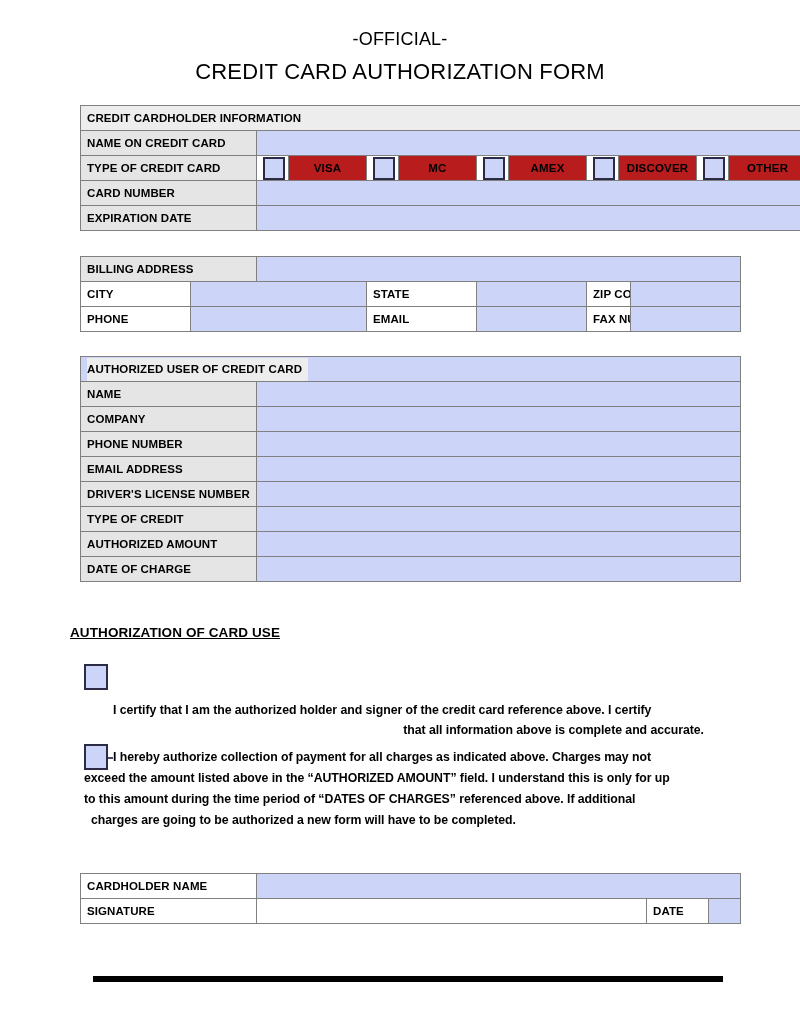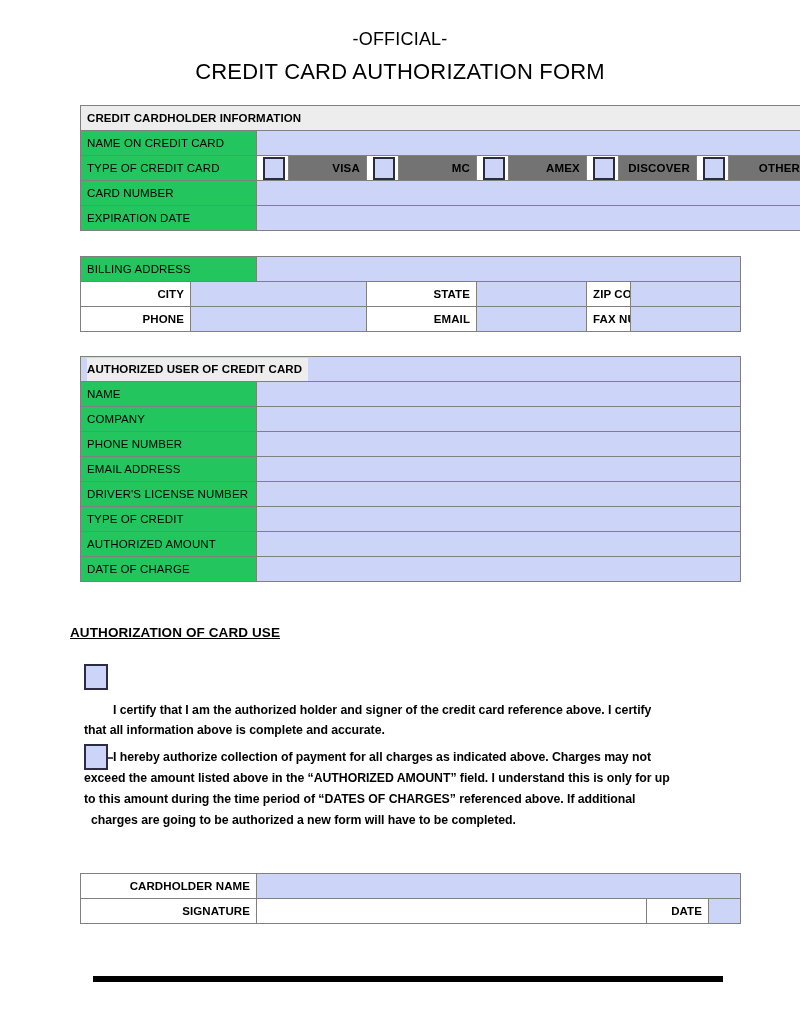"NAME ON CREDIT CARD" .lbl { background: #22c55e -> #e5e5e5; font-weight: 400 -> 700 }
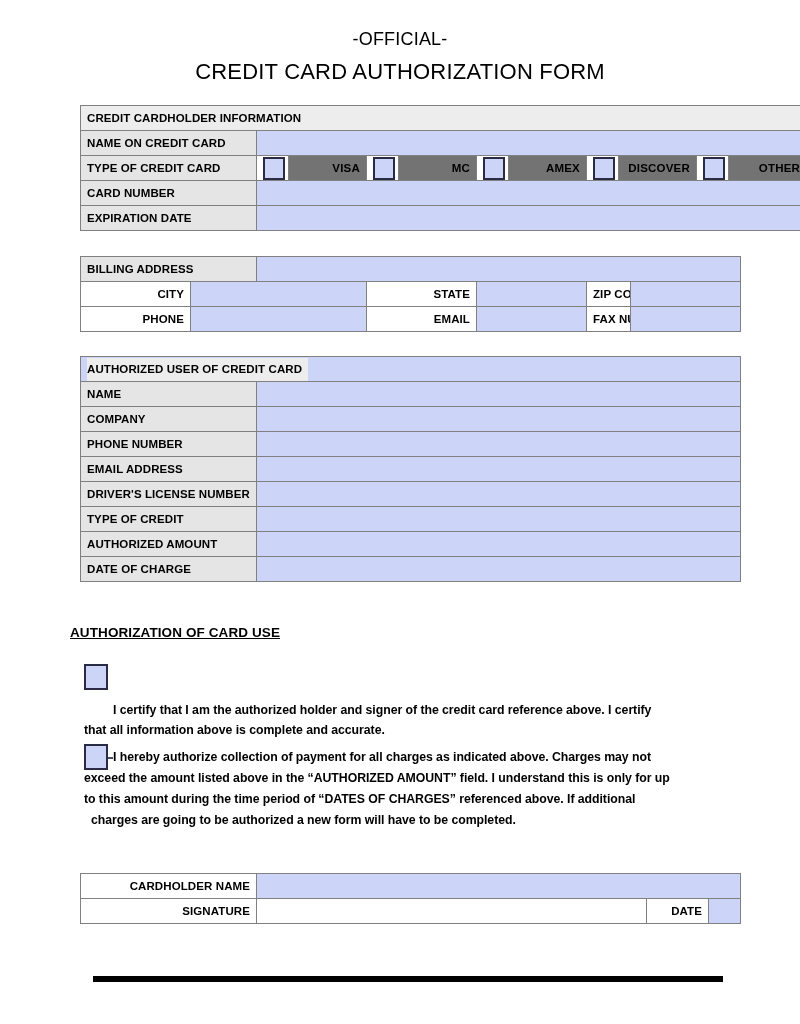"VISA" .cardtype-name { background: #737373 -> #b91c1c; text-align: right -> center }
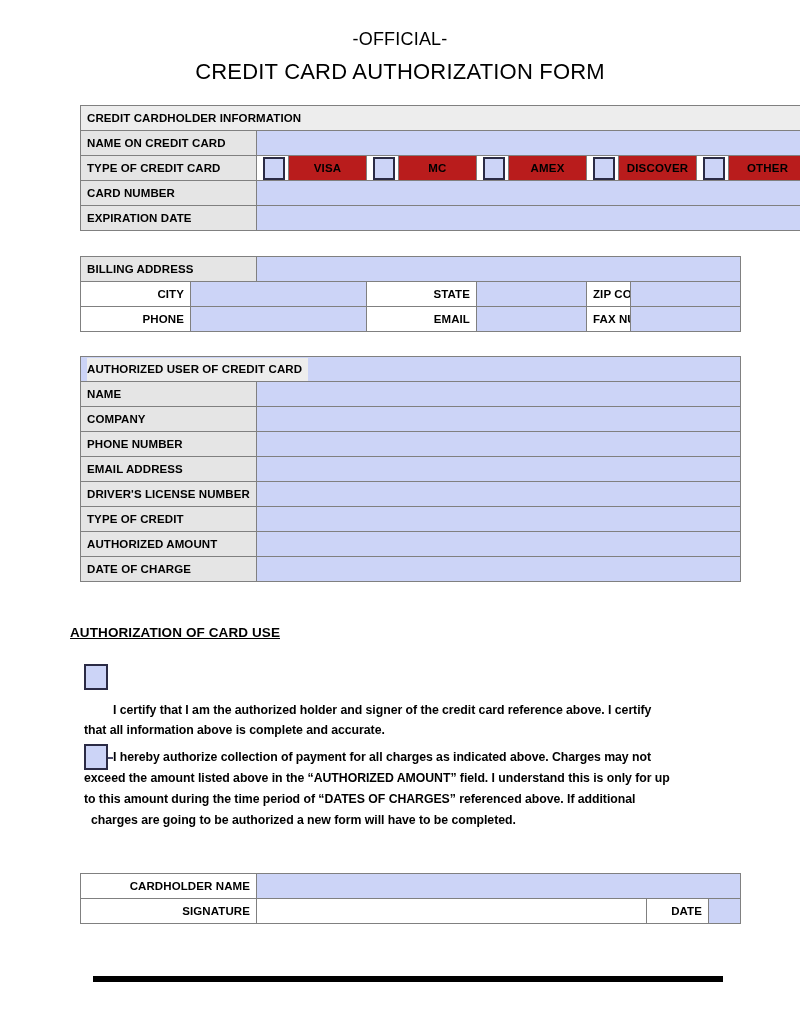"CITY" .lbl-c { text-align: right -> left }
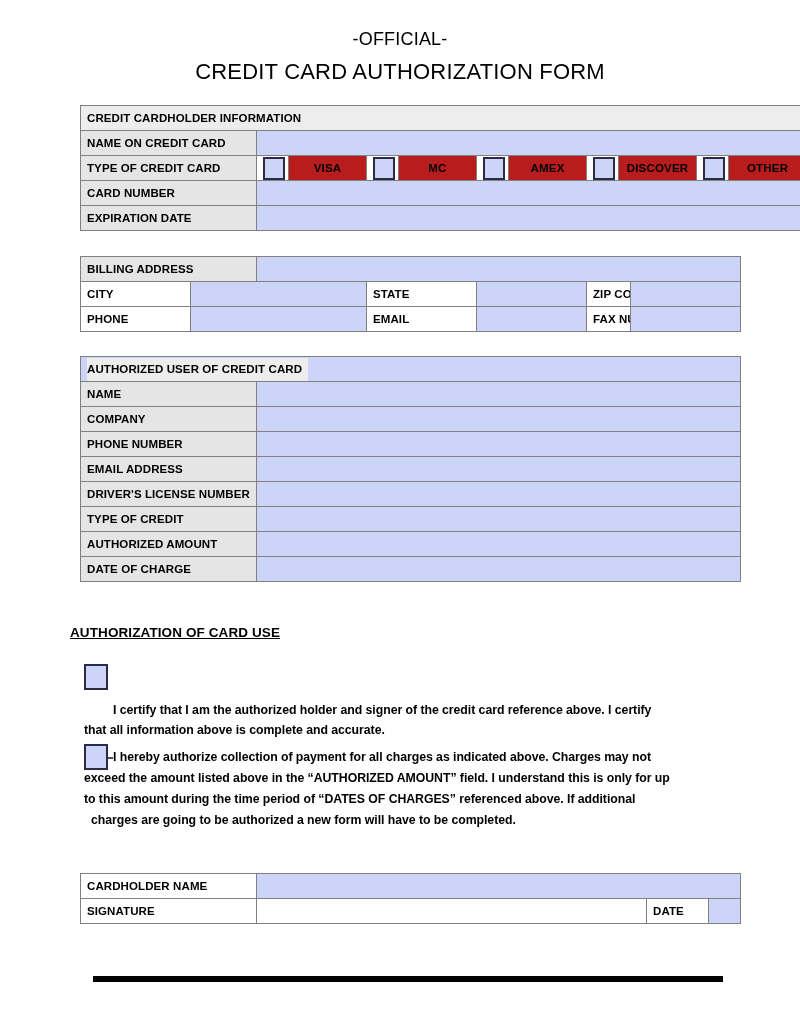"that all information above is" div.para { text-align: none -> right }
